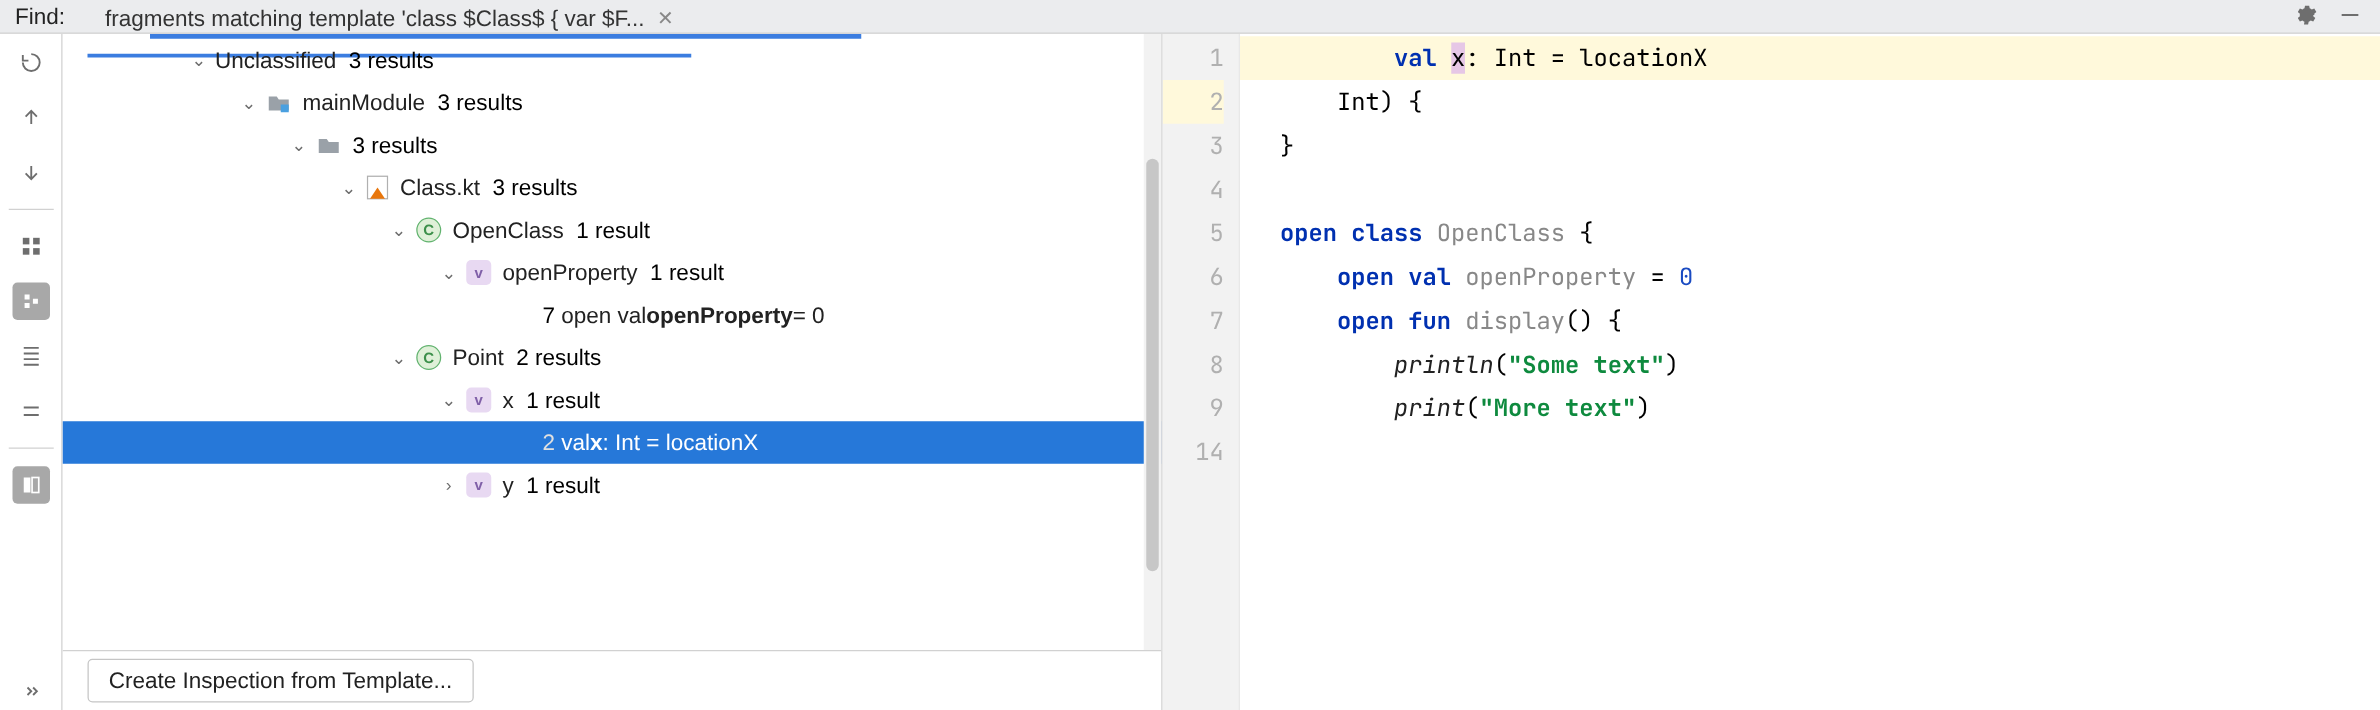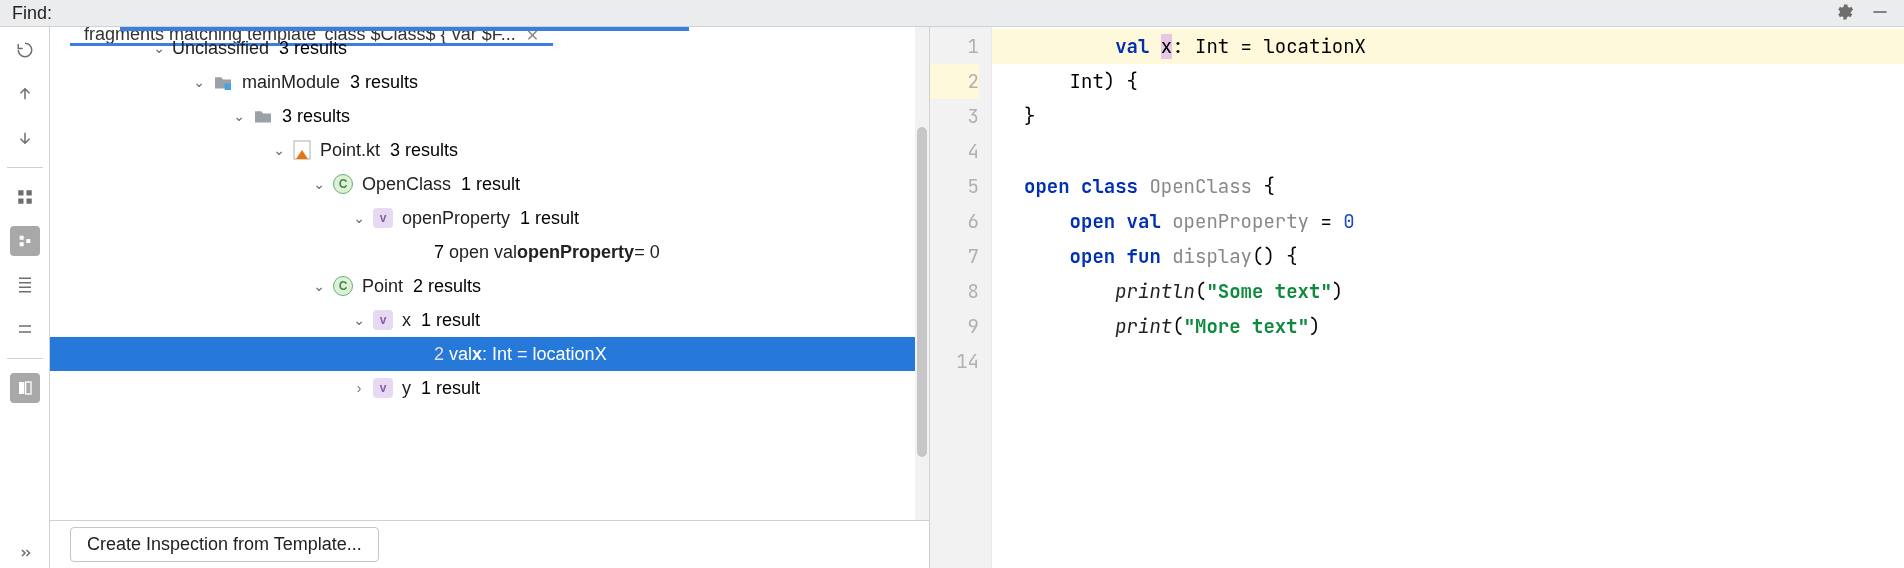"fragments matching template 'class" .tab { align-items: flex-end -> flex-start }
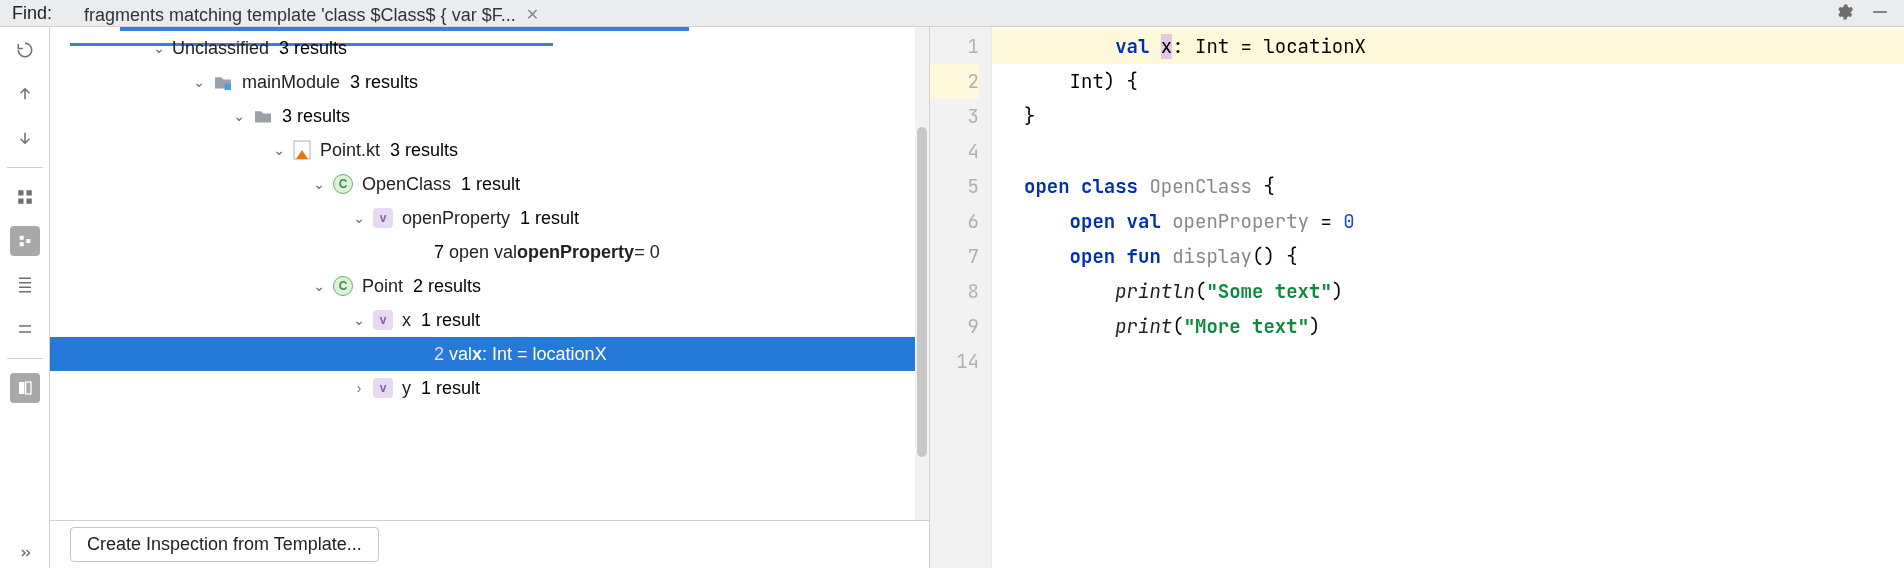"Point.kt" span { text: Point.kt -> Class.kt }
